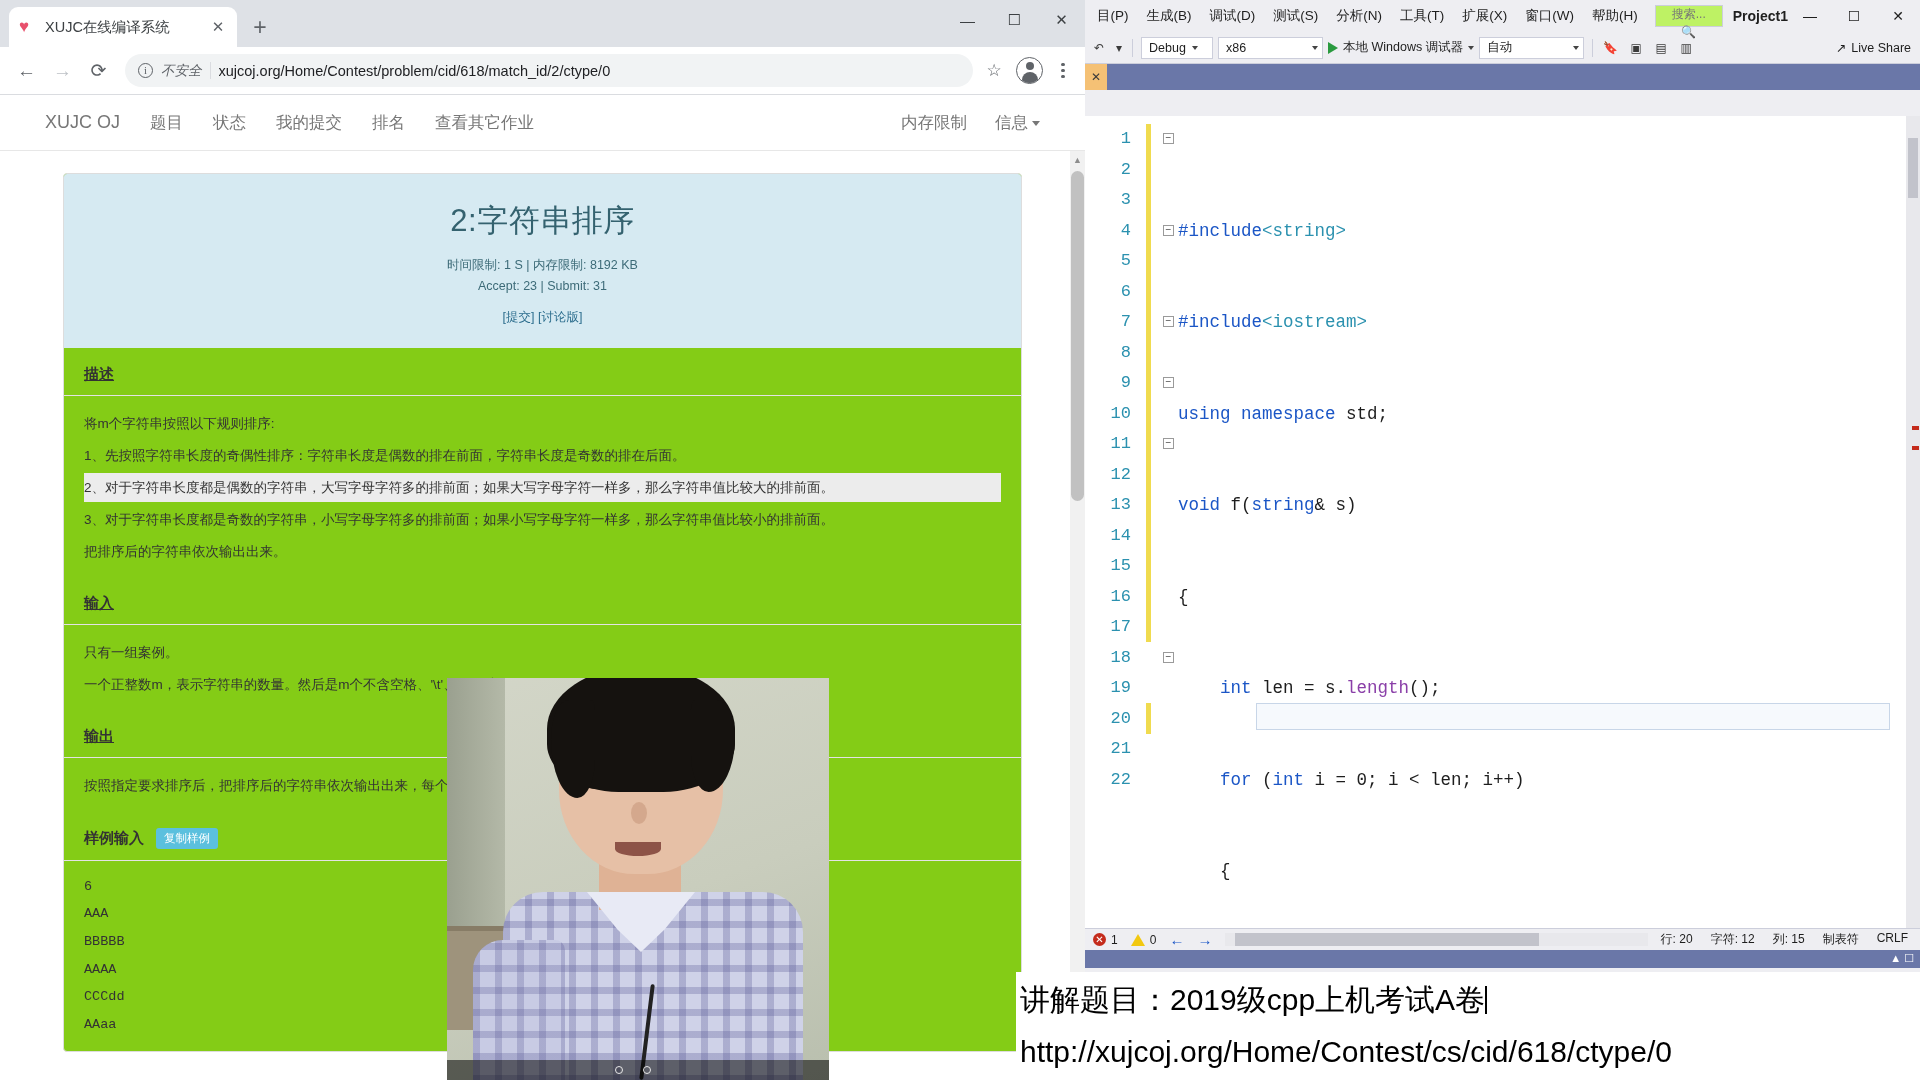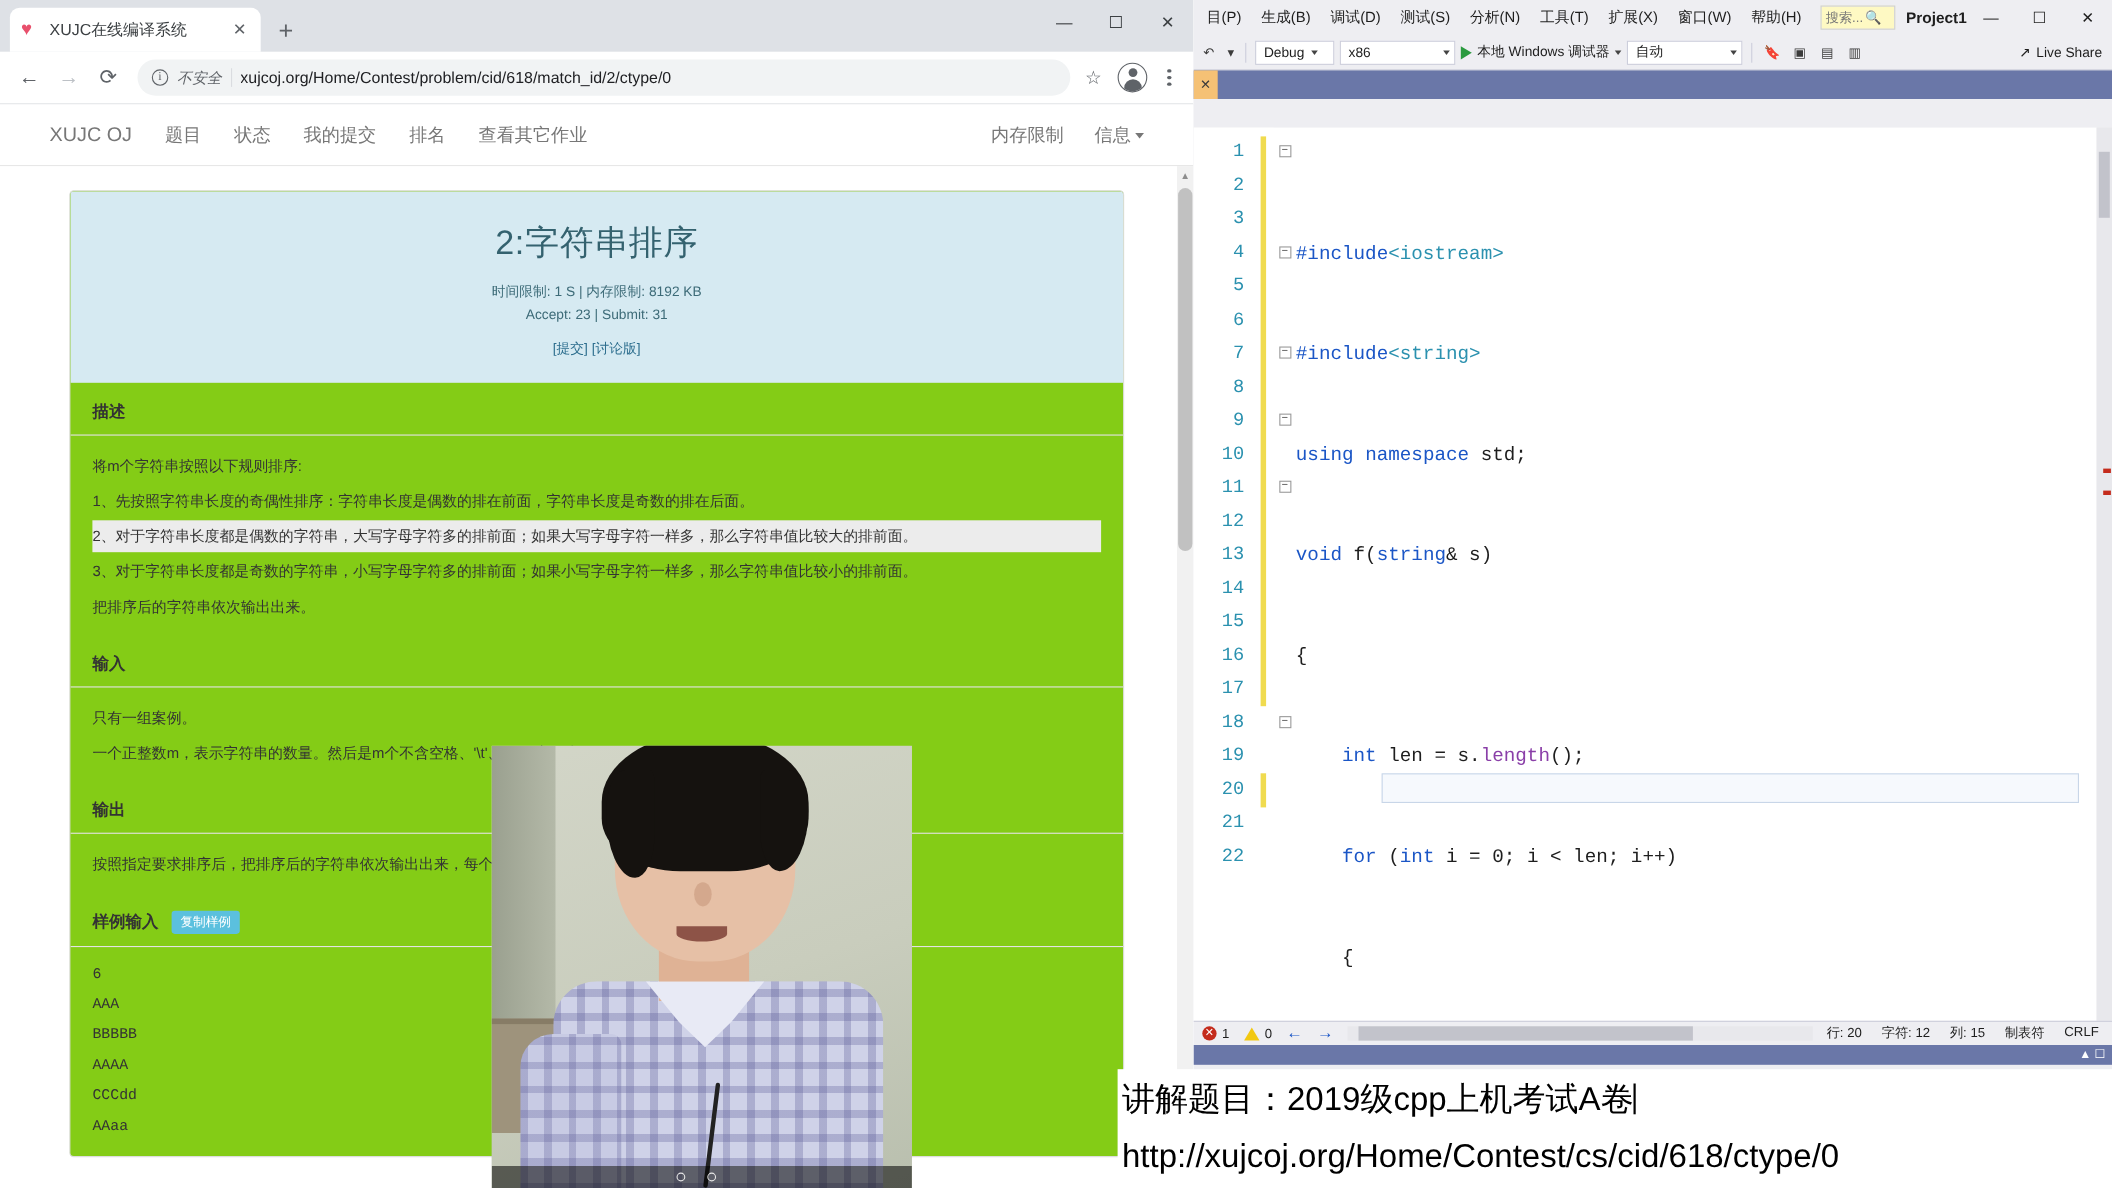"搜索..." .vs-search { background: #fef9c3 -> #bef264; flex-direction: none -> column }
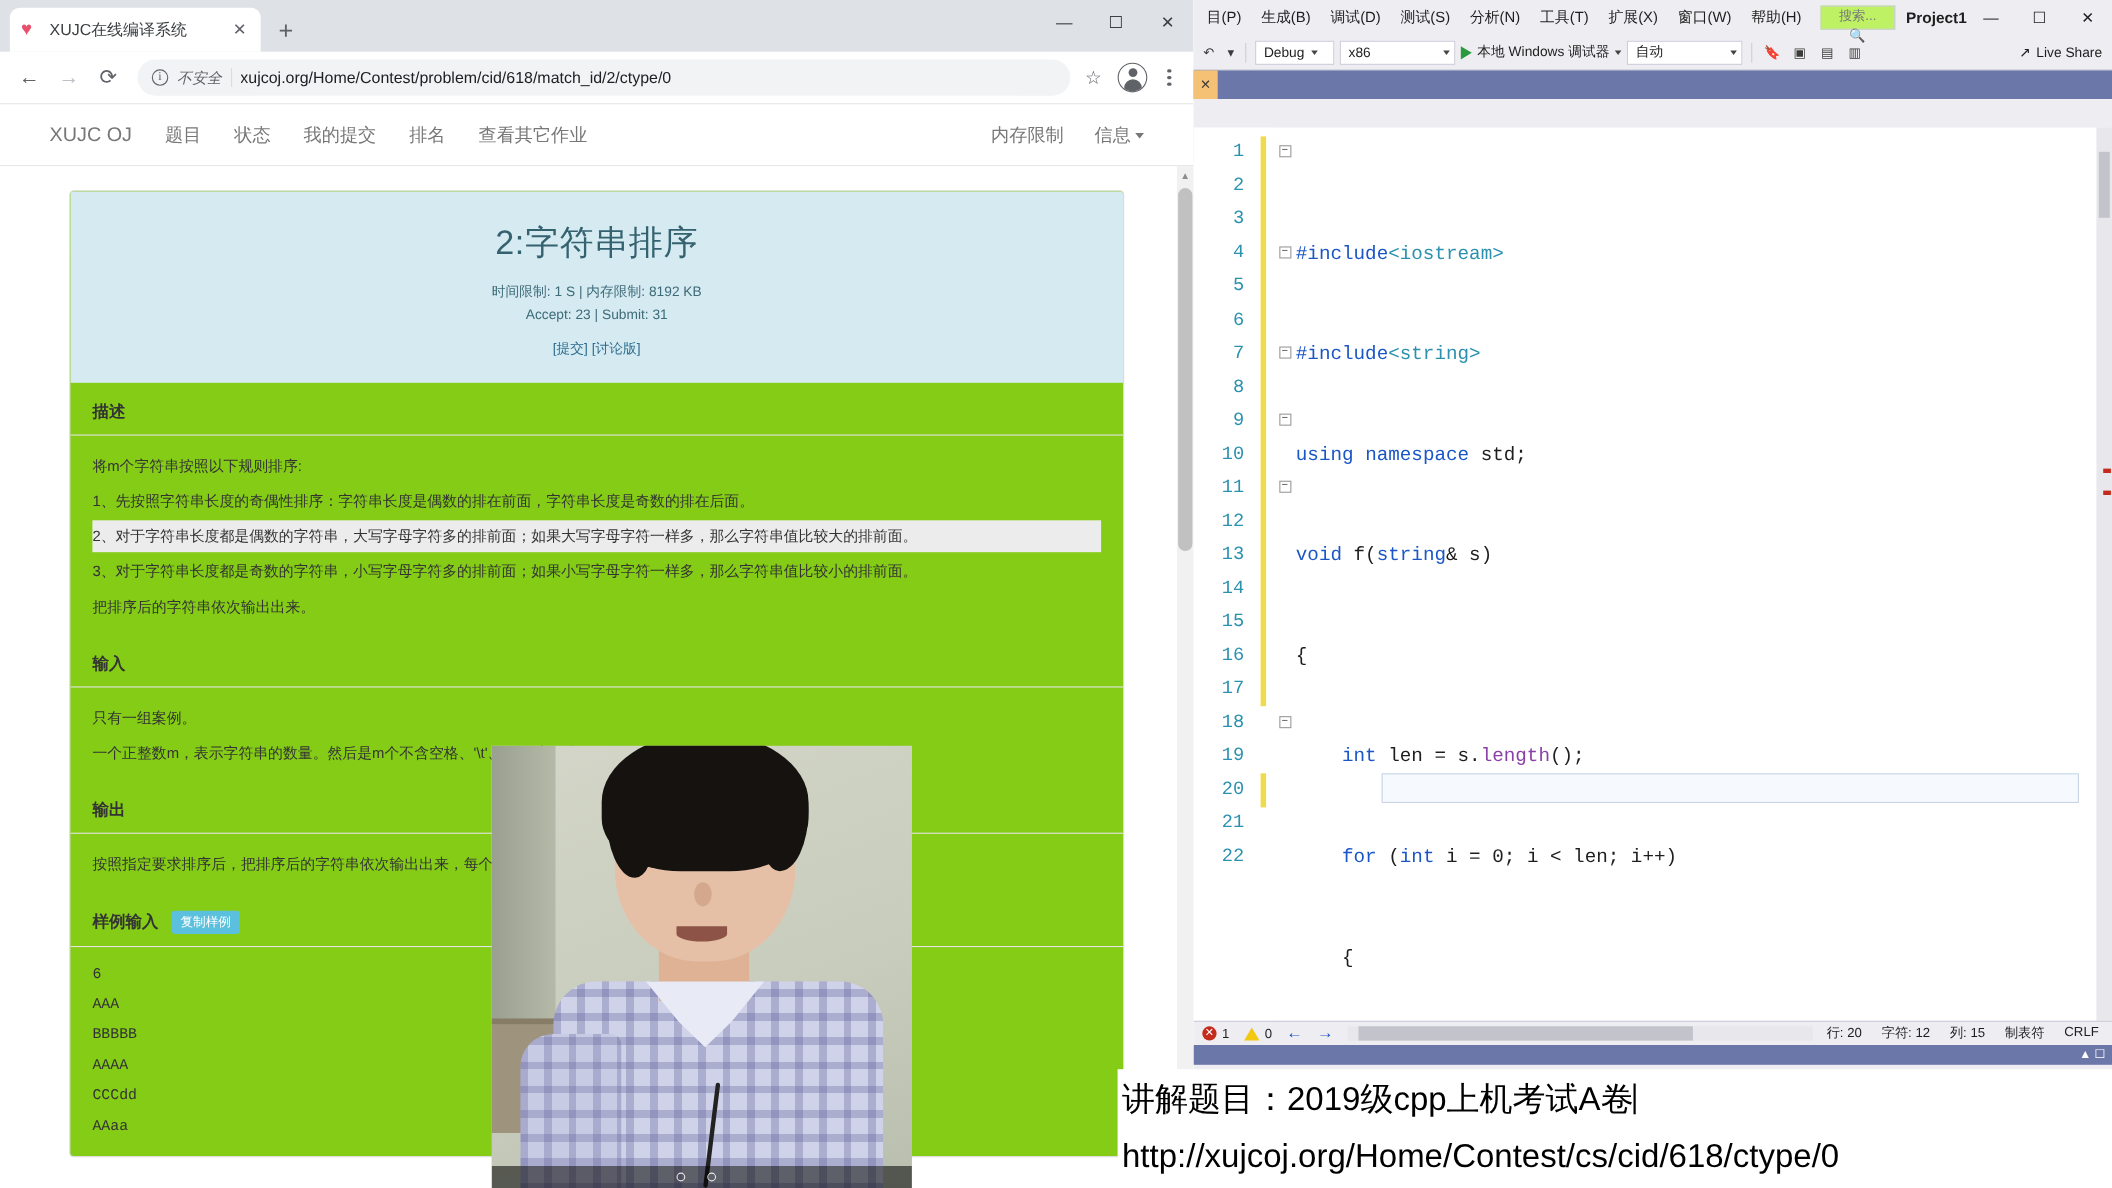"#include<iostream>" div.codeline { order: before "#include<string>" -> after "#include<string>" }
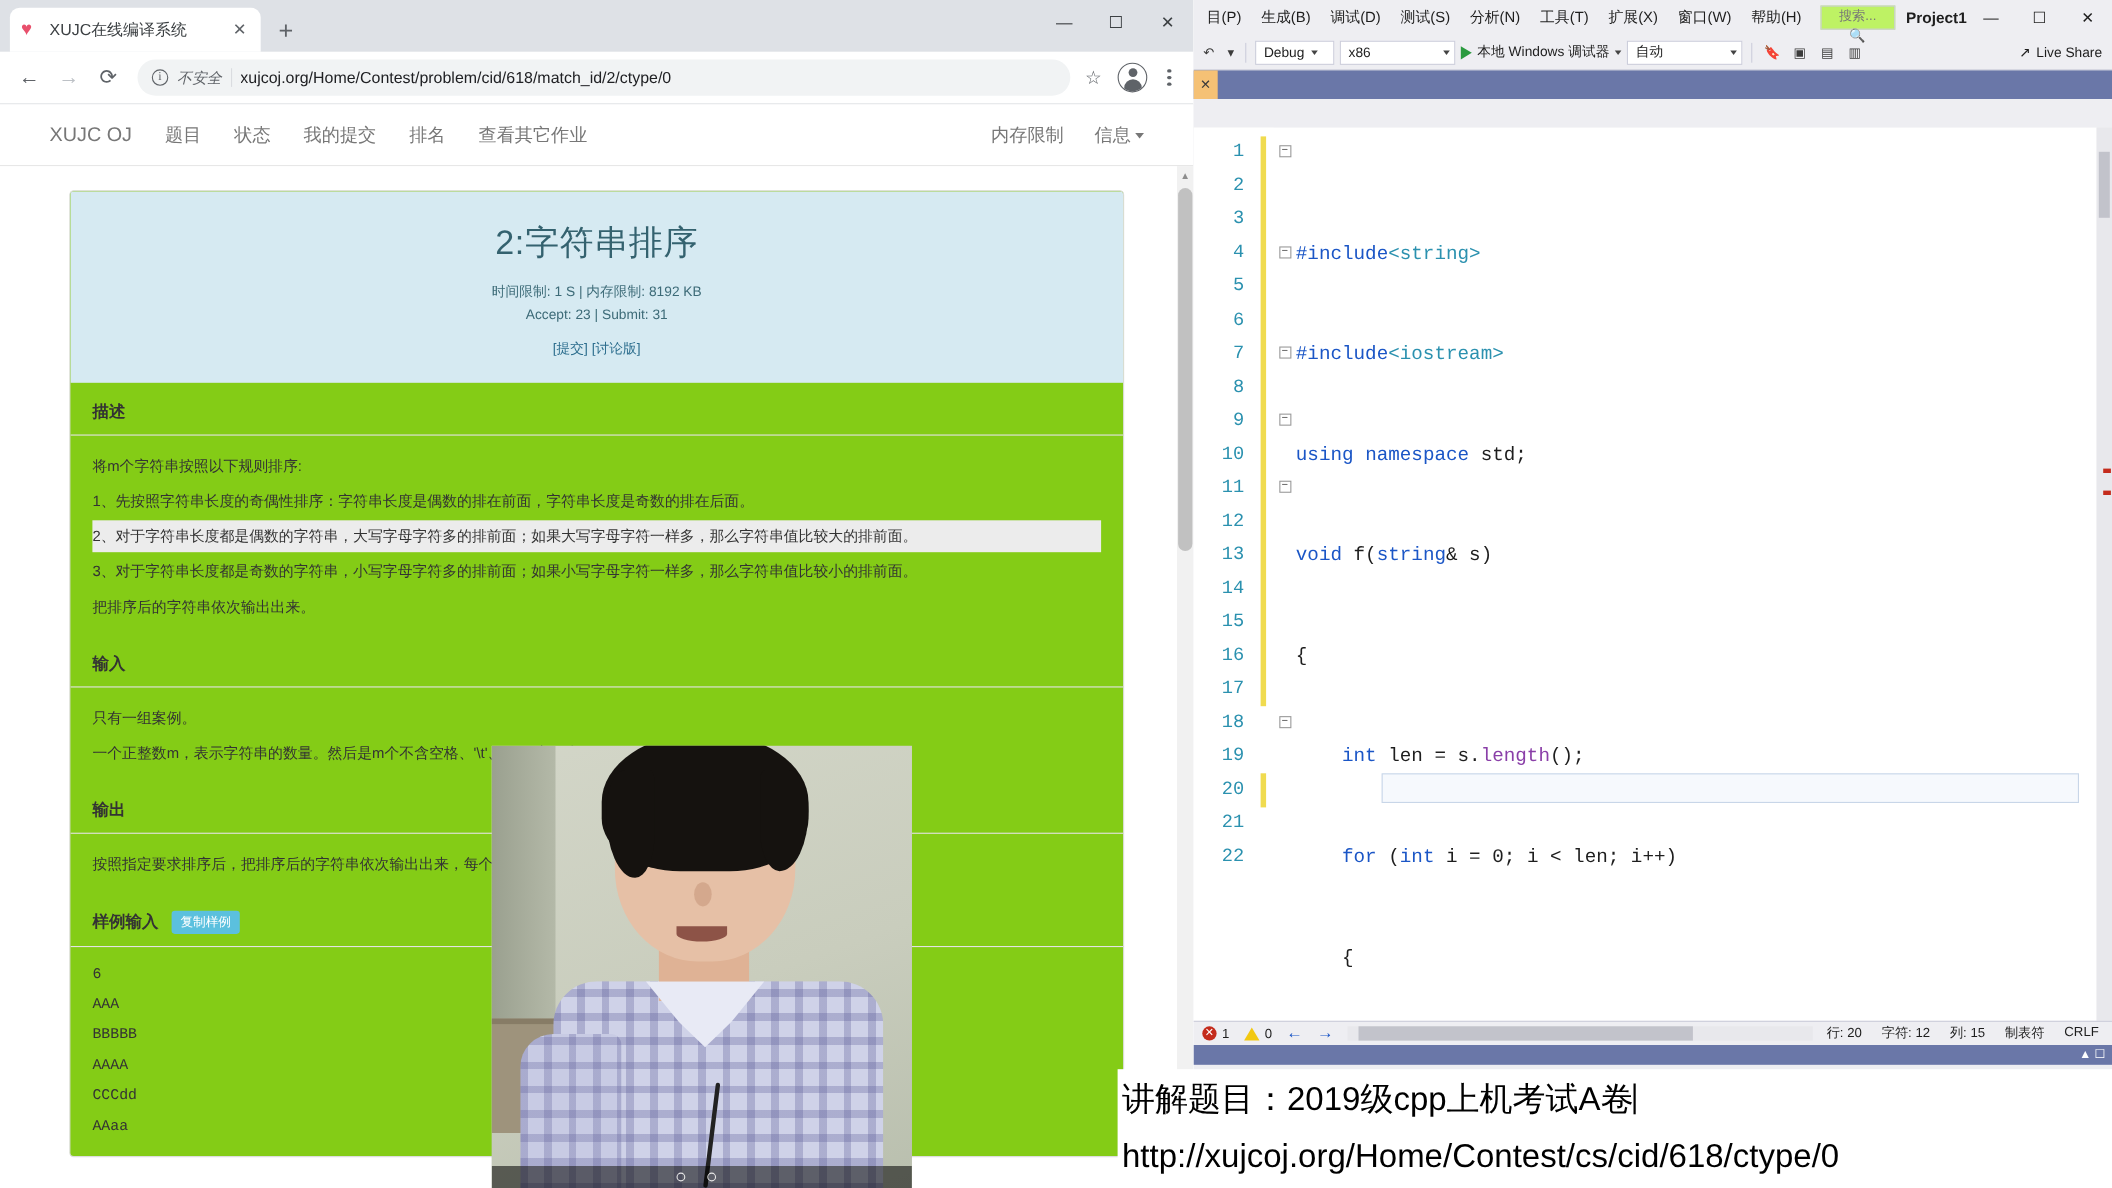"描述" .sec-title { text-decoration: none -> underline }
